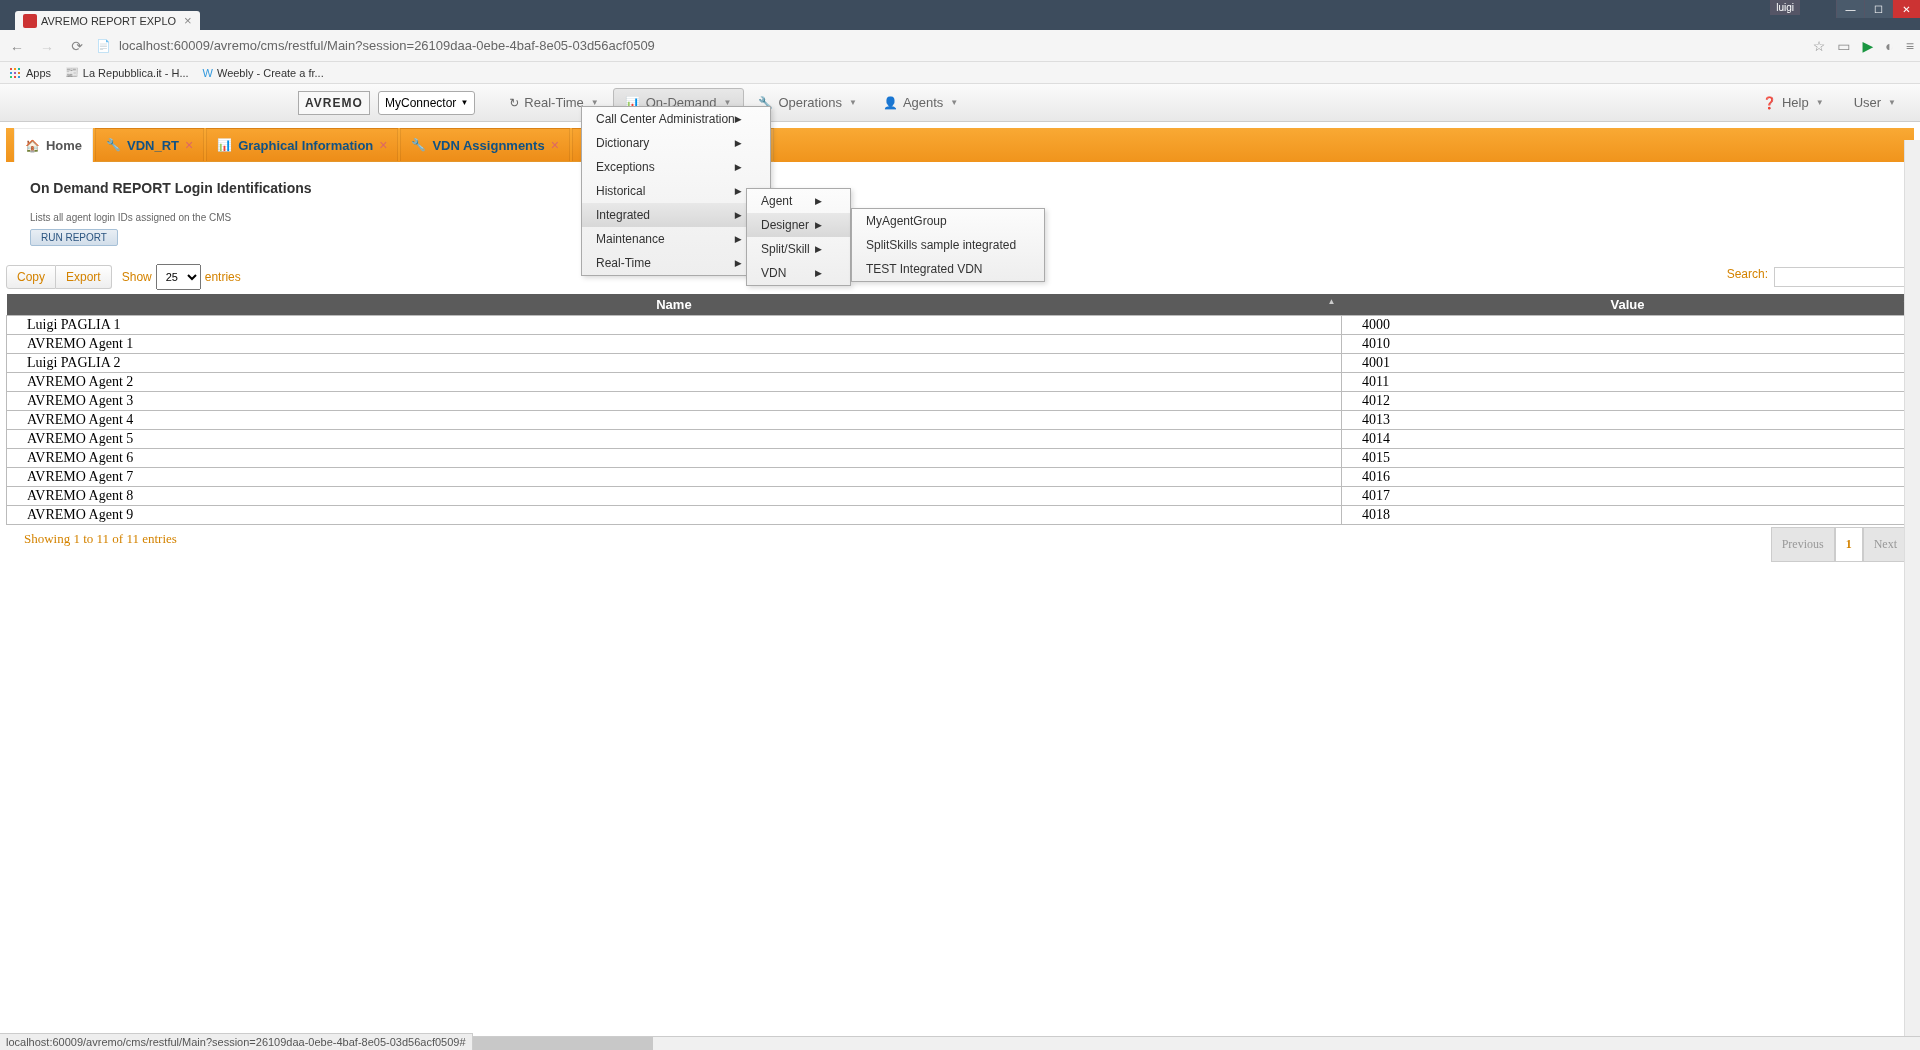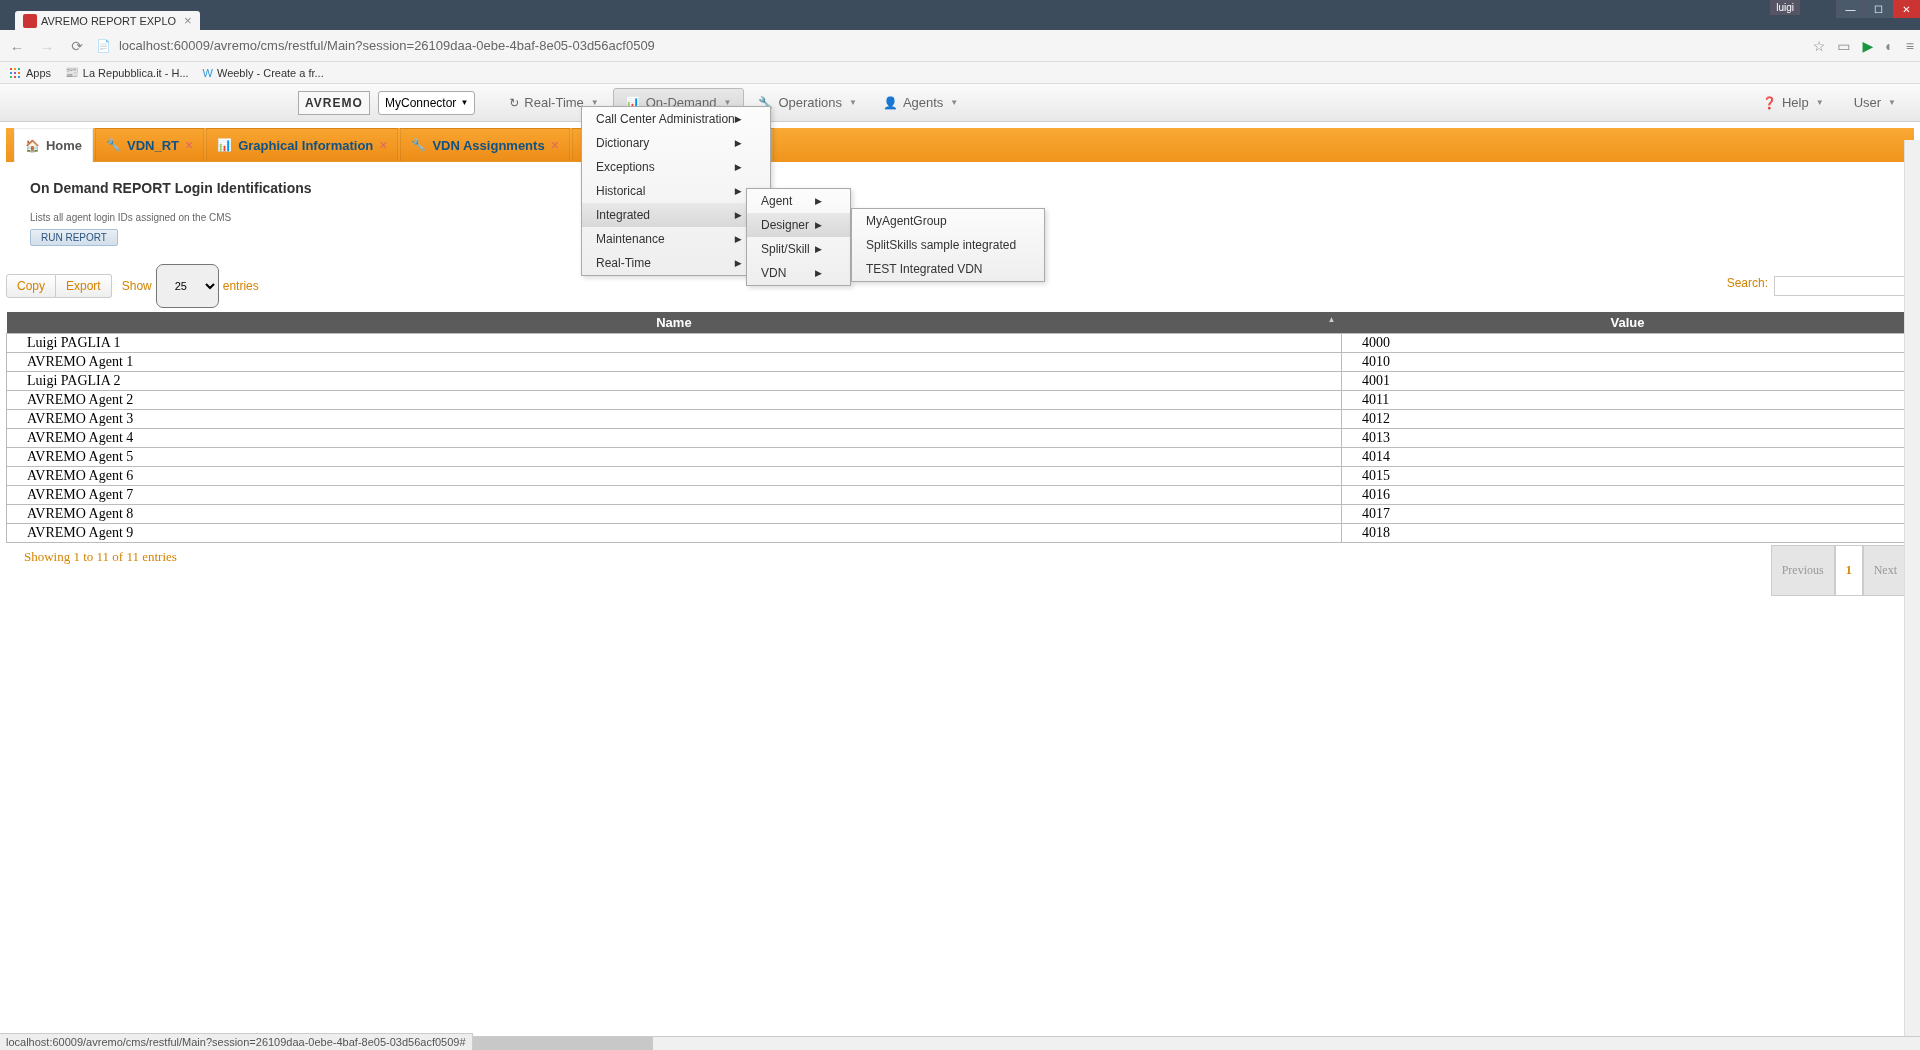"25" .show-entries select { border-radius: 7px -> none; padding: 14px -> 5px }
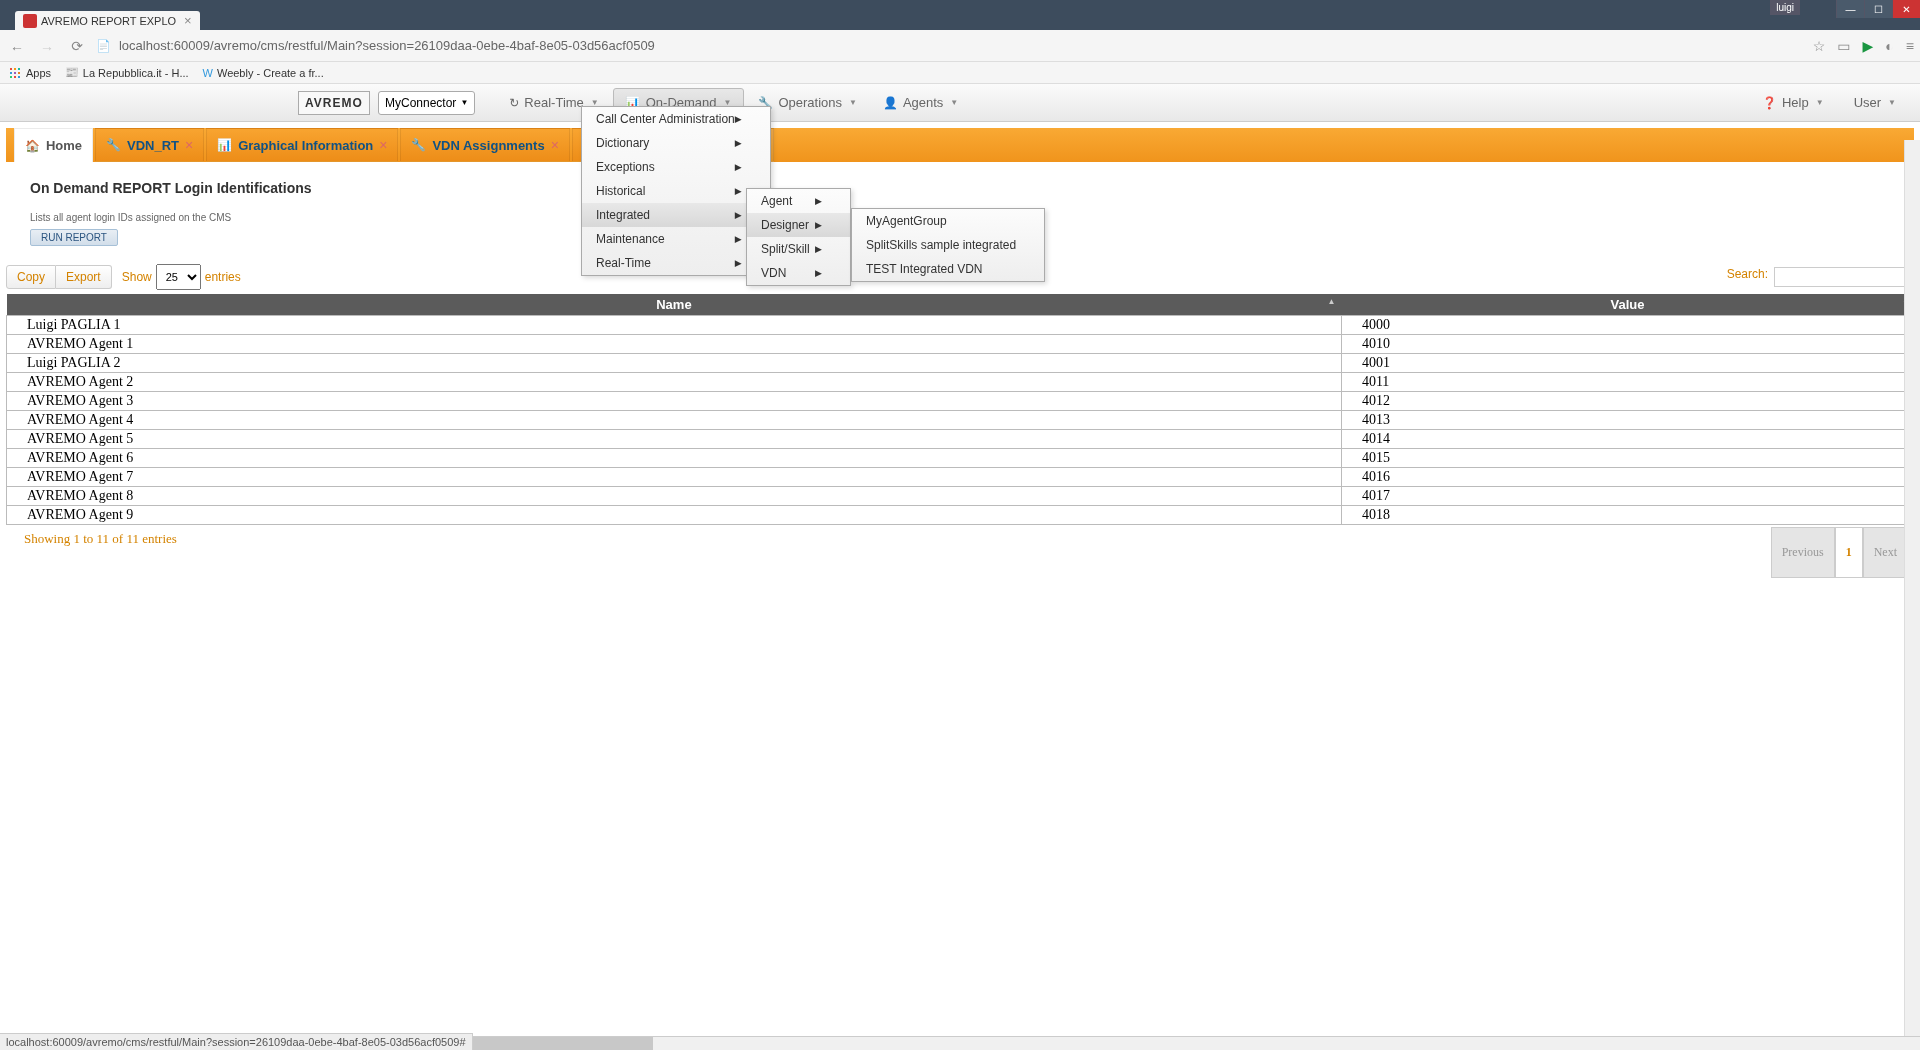"Previous" .page-btn { padding: 17px 10px -> 9px 10px }
